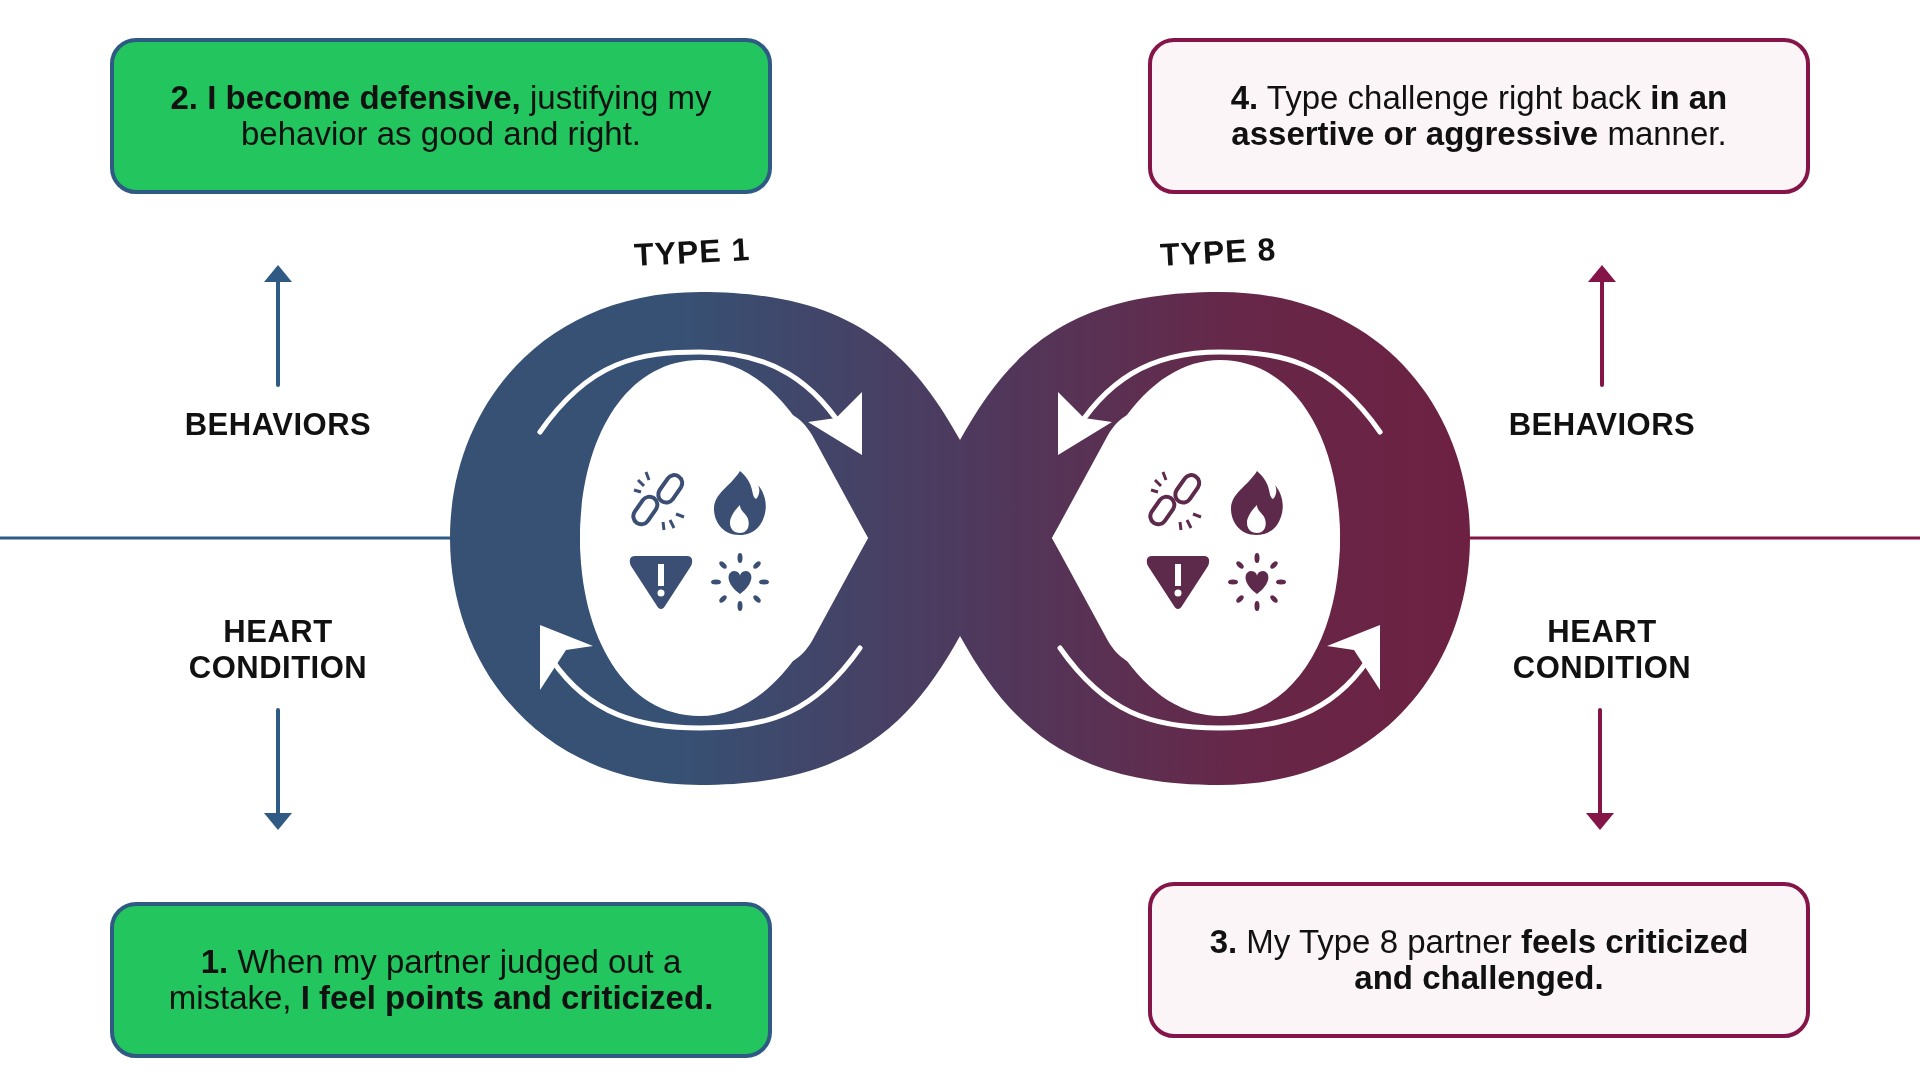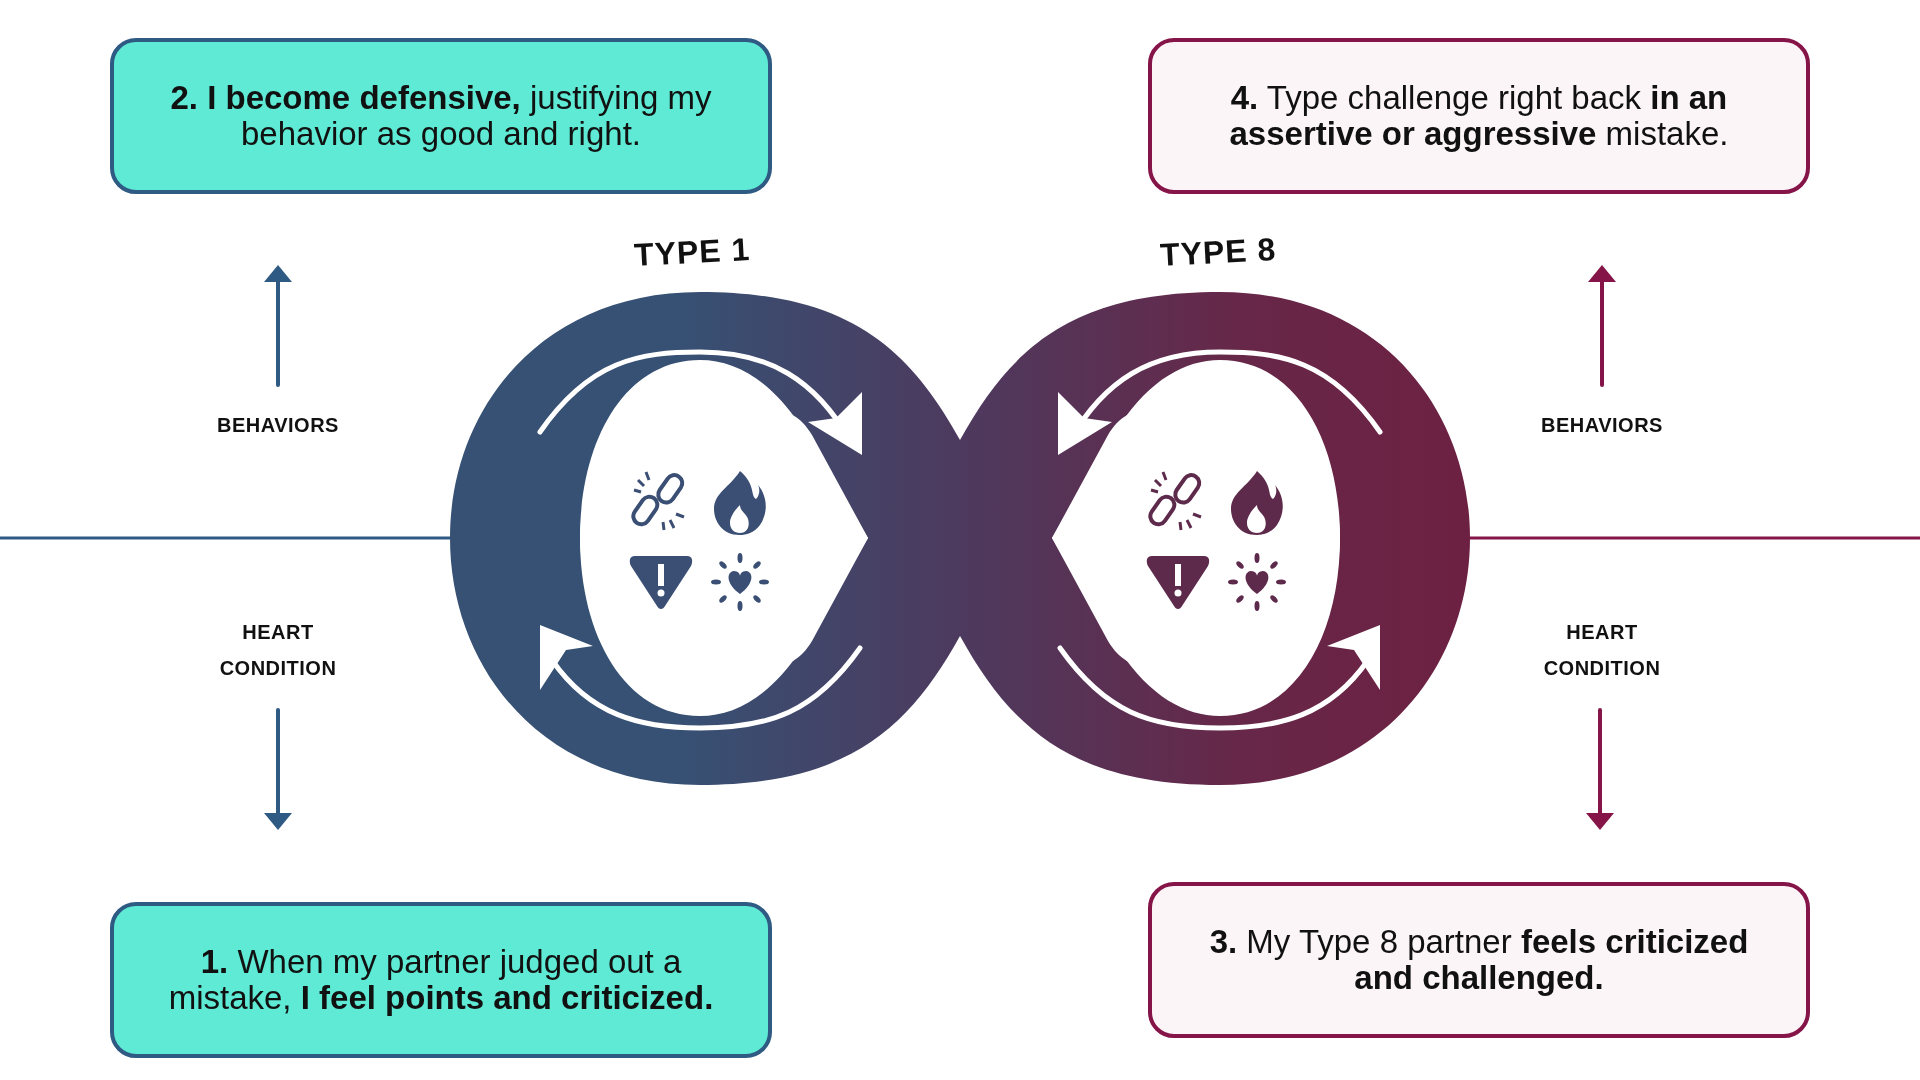"2. I become defensive, justifying" .box.blue { background: #5eead4 -> #22c55e }
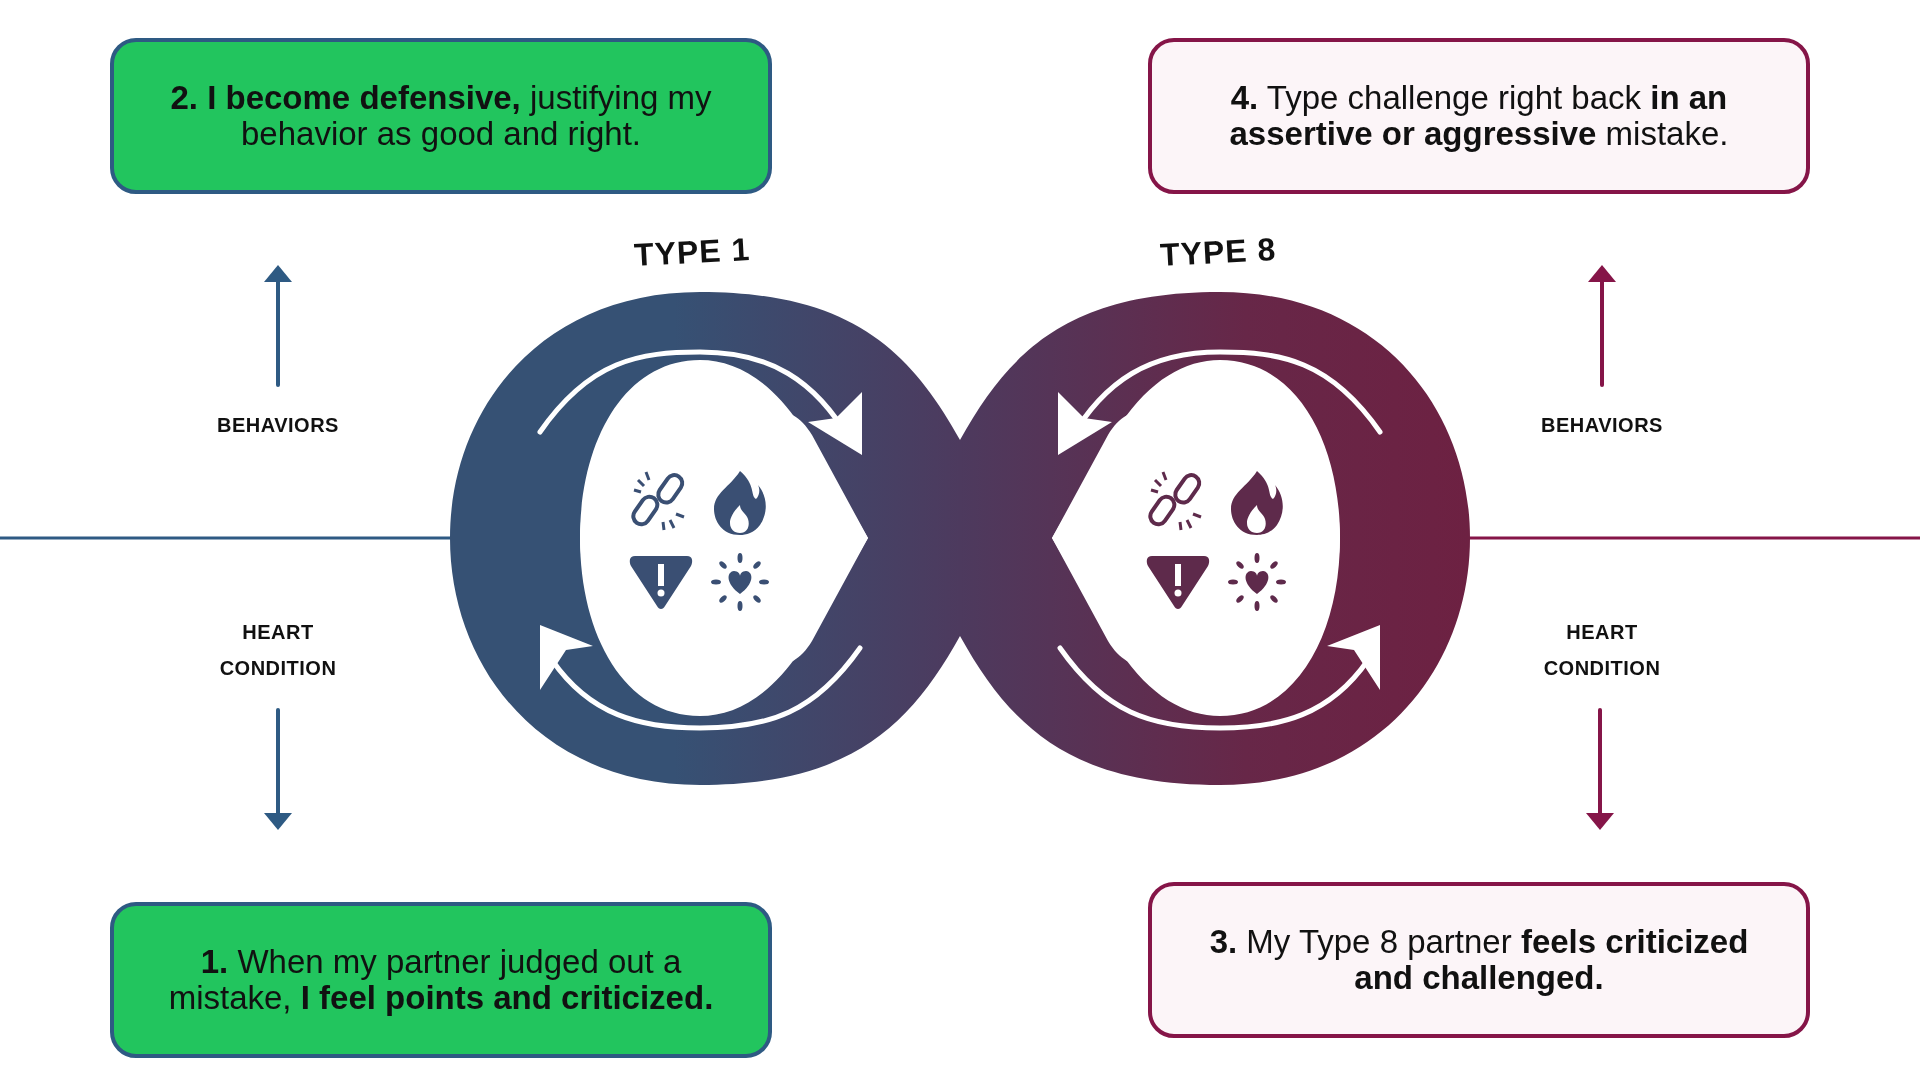"mistake." span { text: mistake -> manner }
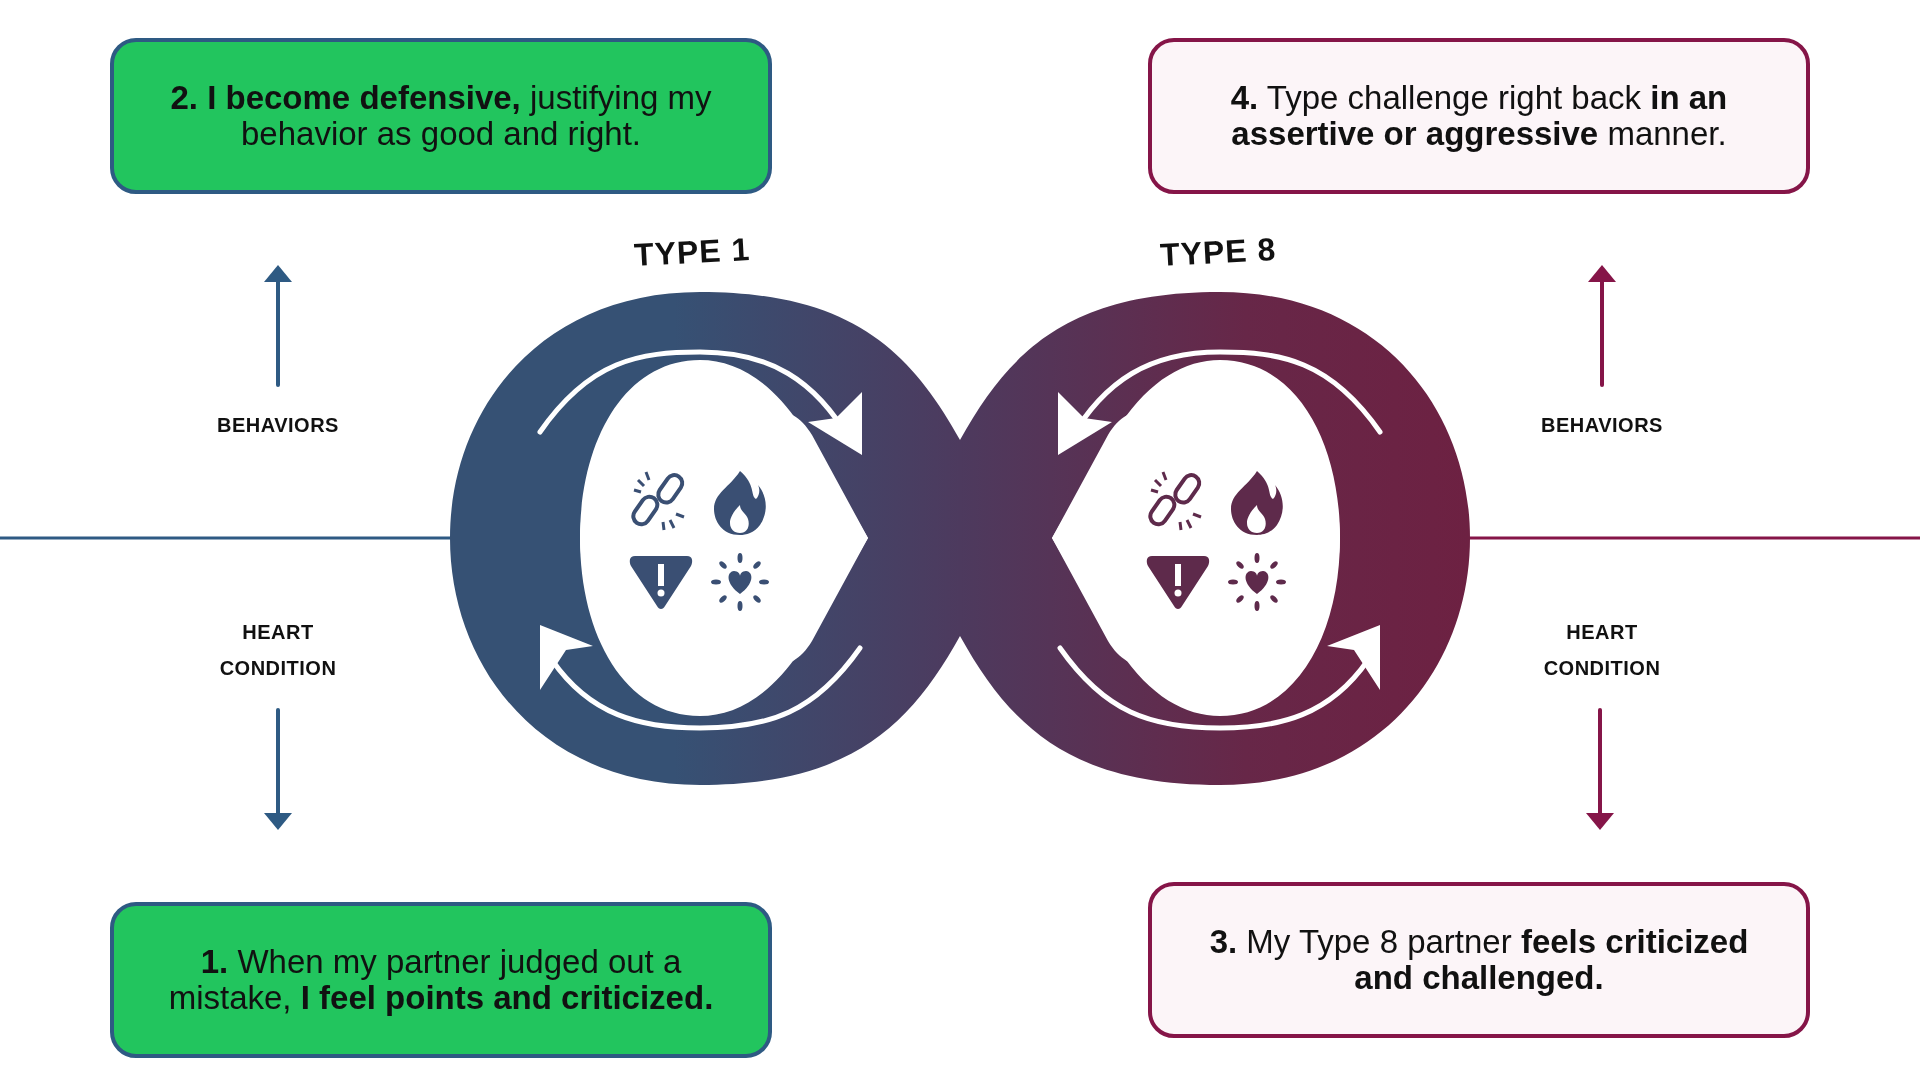"BEHAVIORS" .side-label { font-size: 20px -> 31px }
